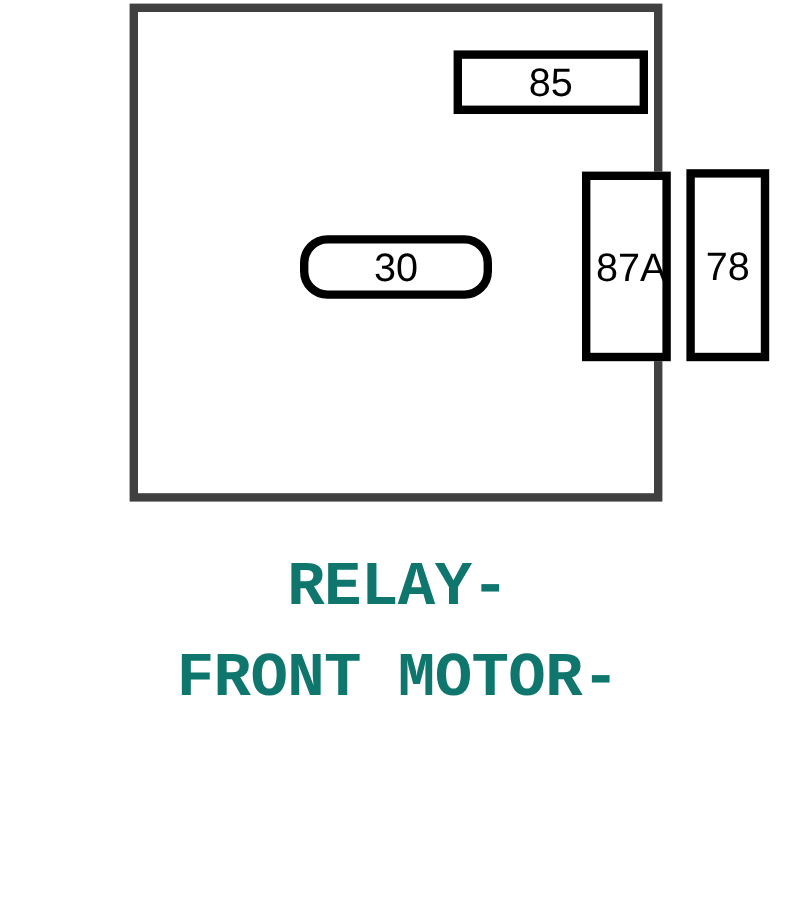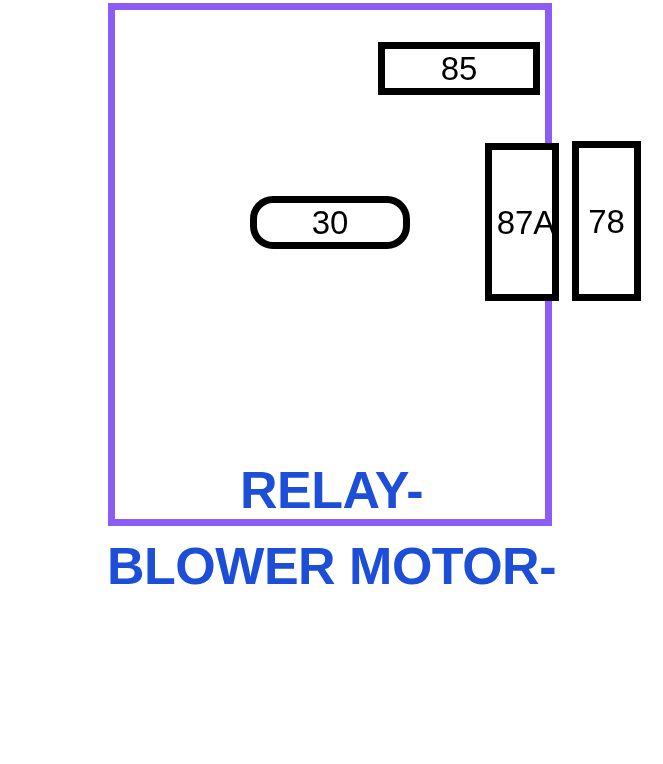"85" .relay-body { border: 7px solid #8b5cf6 -> 7px solid #404040; height: 523px -> 415px }
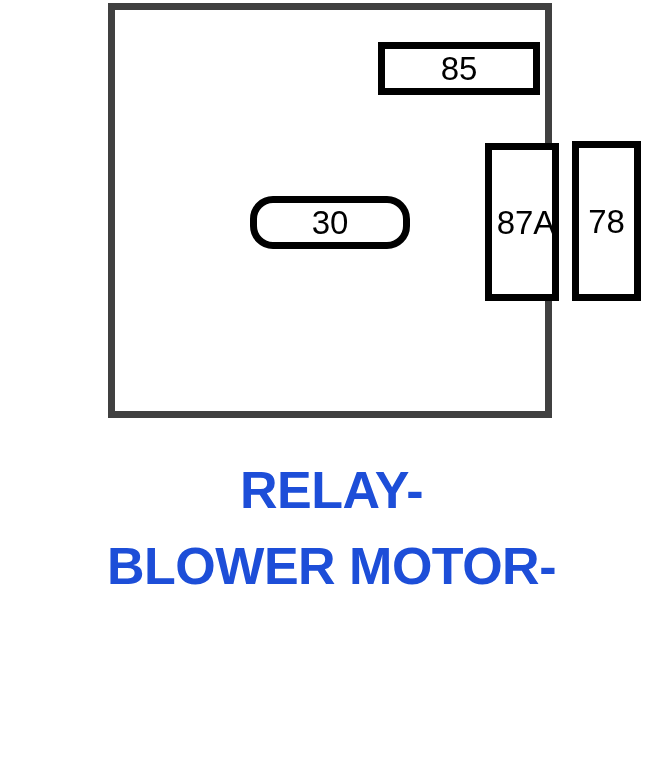"RELAY-" .caption-line { color: #1d4ed8 -> #0f766e; font-family: none -> Liberation Mono, monospace }
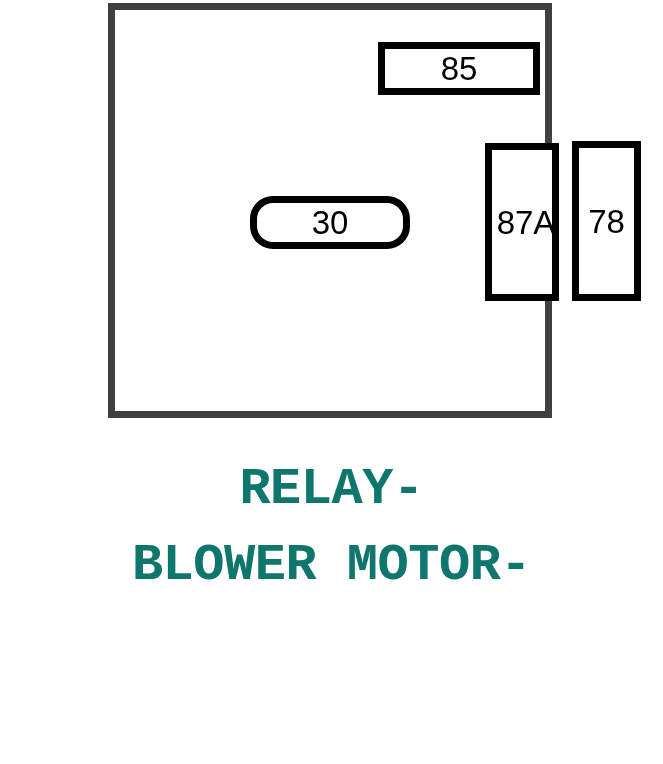"BLOWER MOTOR-" div.caption-line { text: BLOWER -> FRONT }
